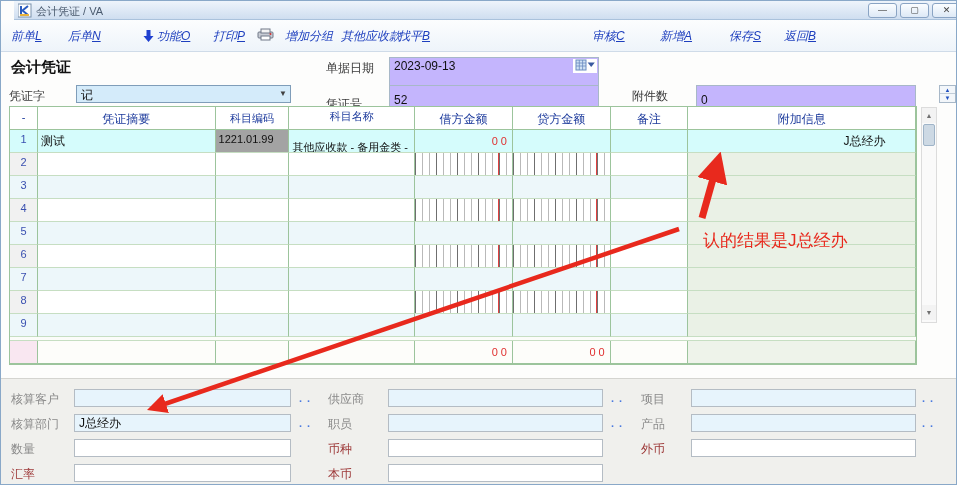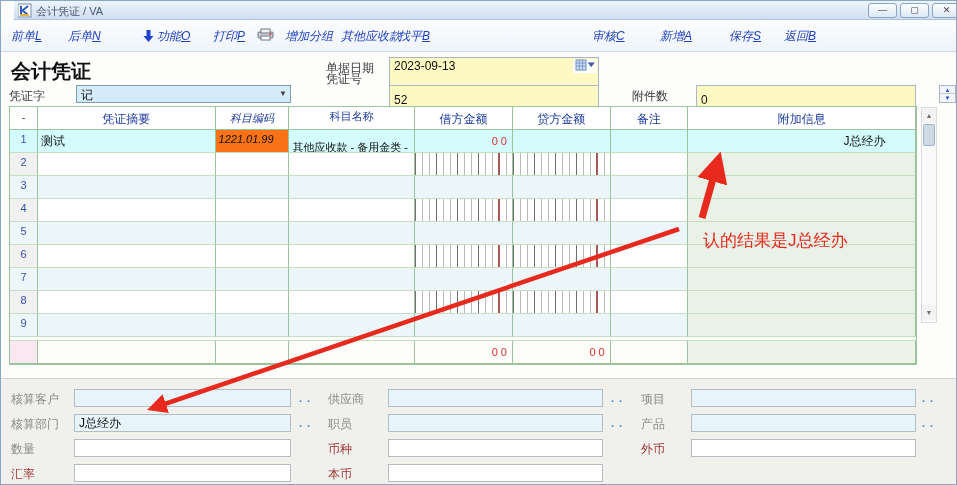"会计凭证" .vtitle { font-size: 20px -> 15px }
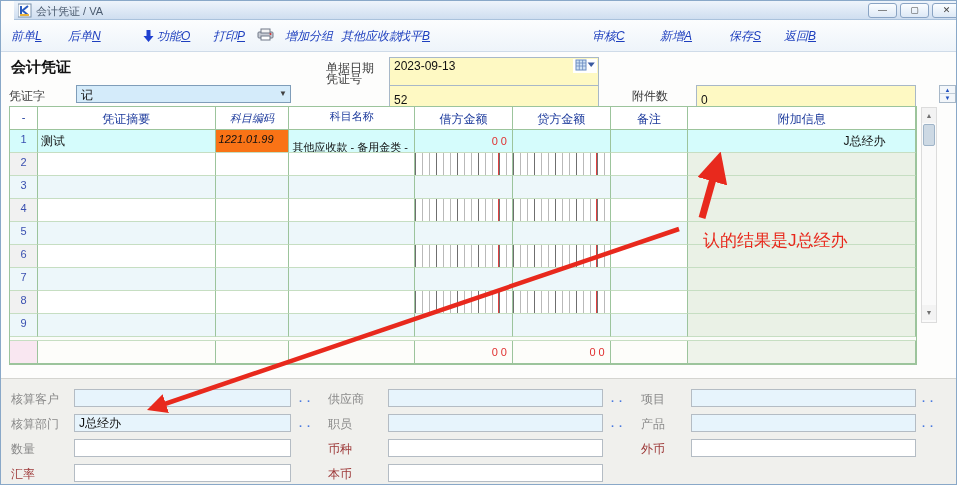"2023-09-13" .finput { background: #fef9c3 -> #c4b5fd }
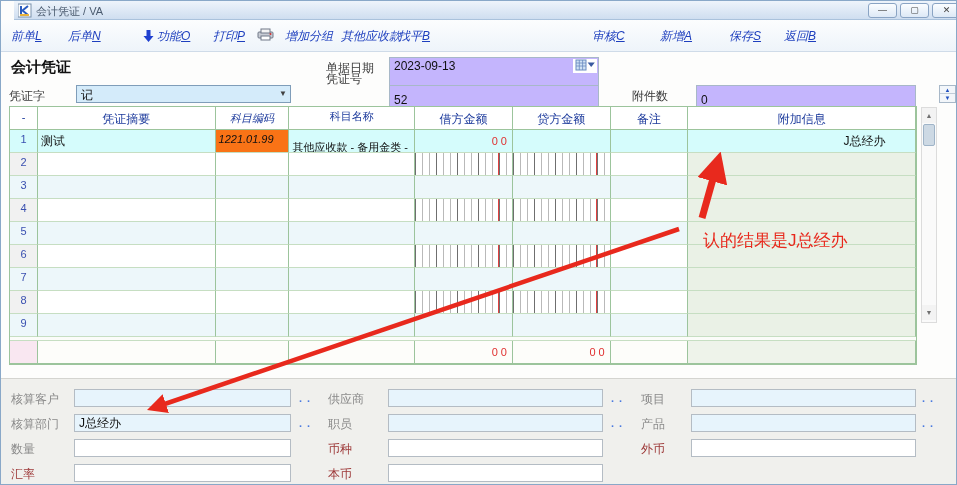"凭证号" span.flabel { top: 19px -> 44px }
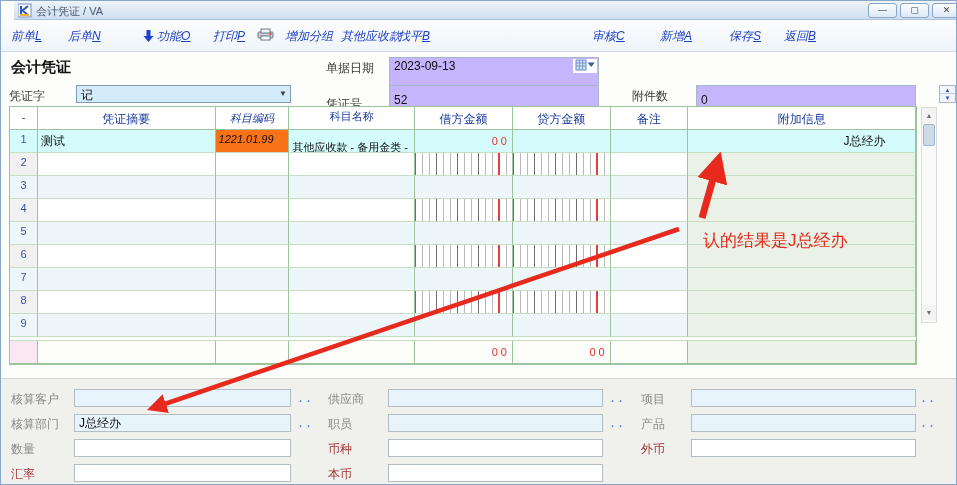"科目编码" .cell.code { font-style: italic -> none }
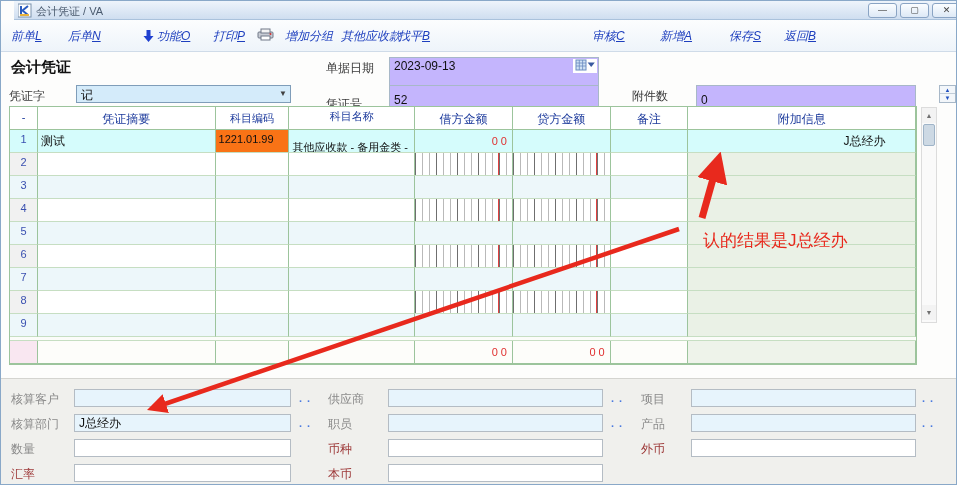"1221.01.99" .trow.sel .cell.code { background: #f97316 -> #a3a3a3 }
